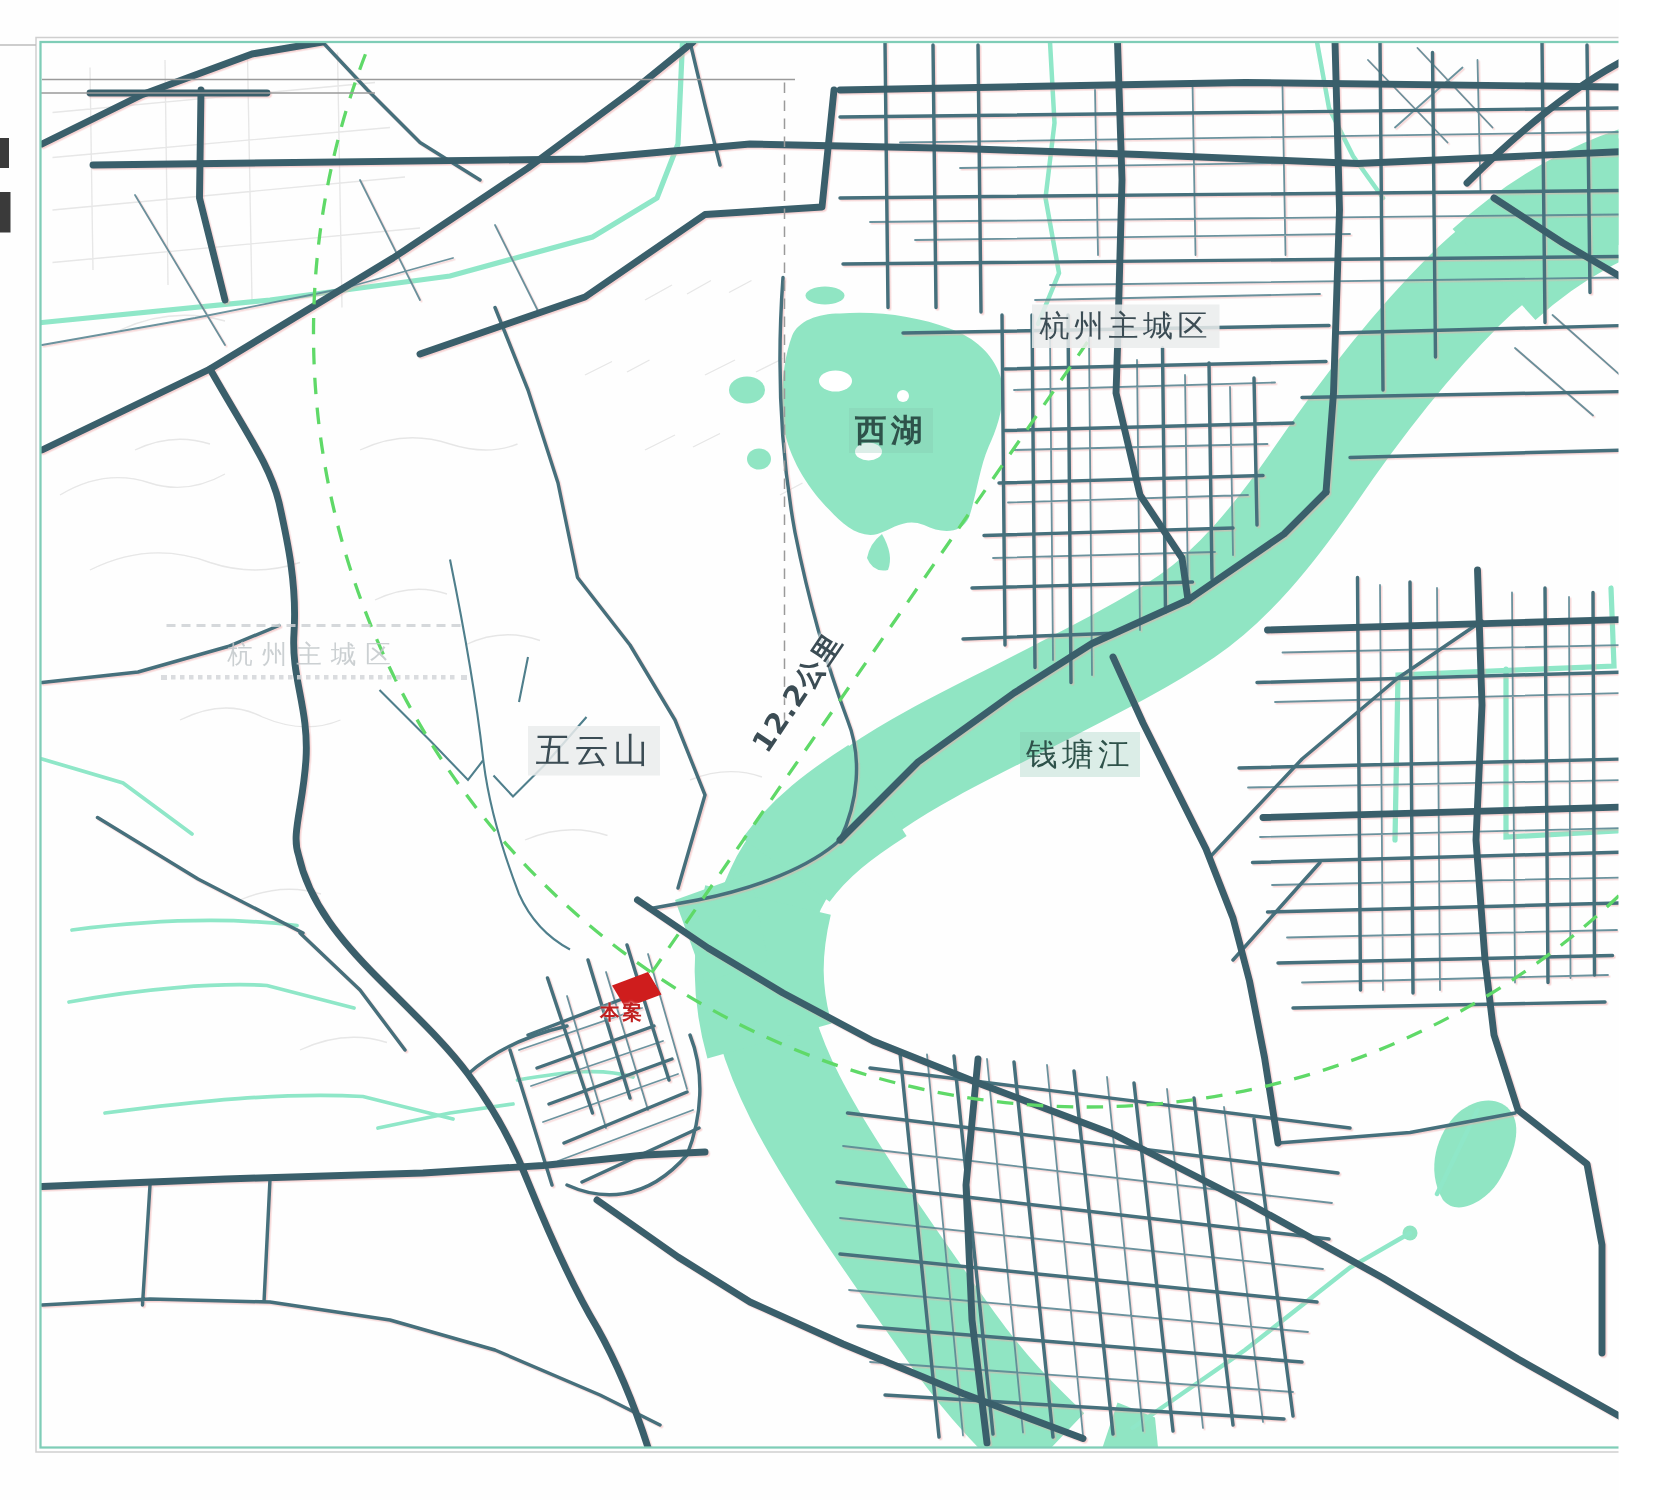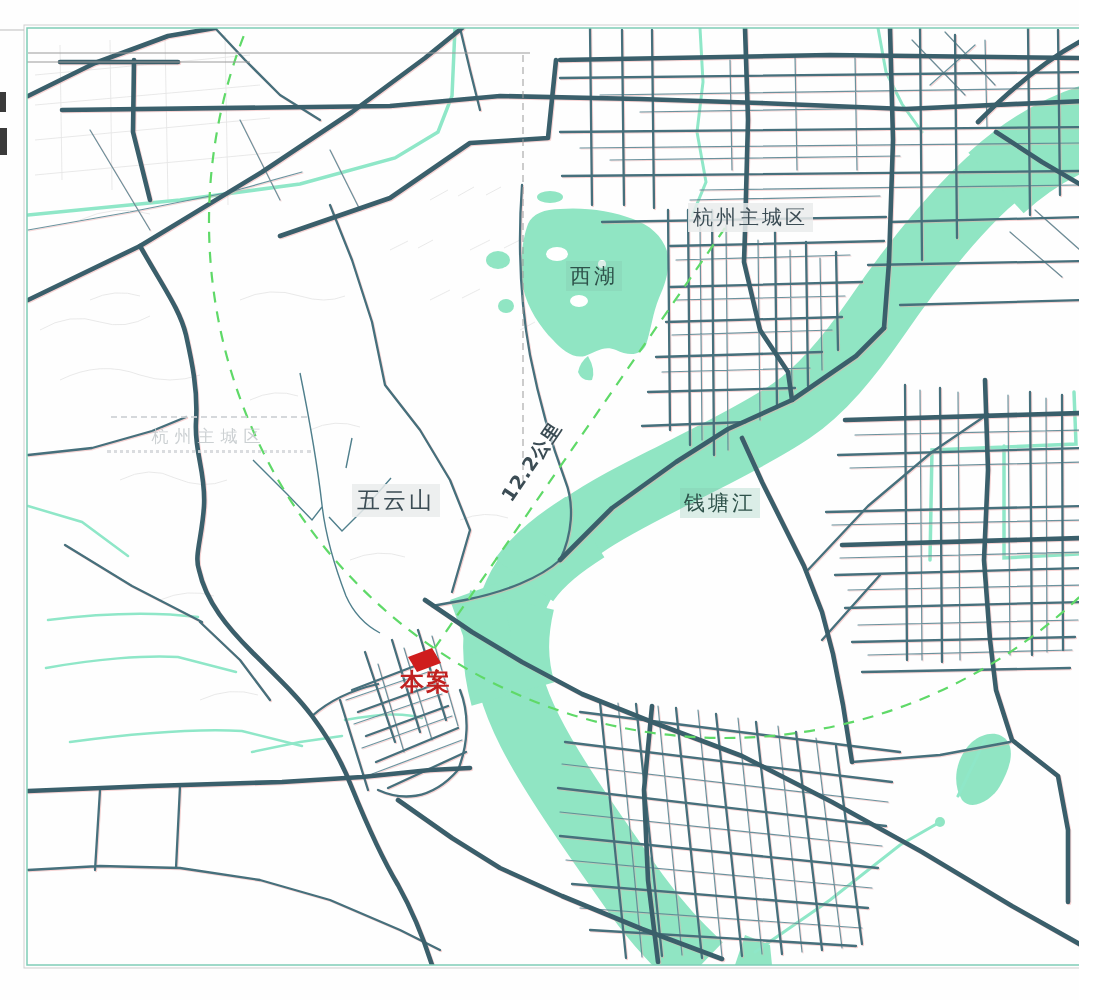"西湖" div.mlabel { font-weight: none -> bold; top: 261px -> 272px }
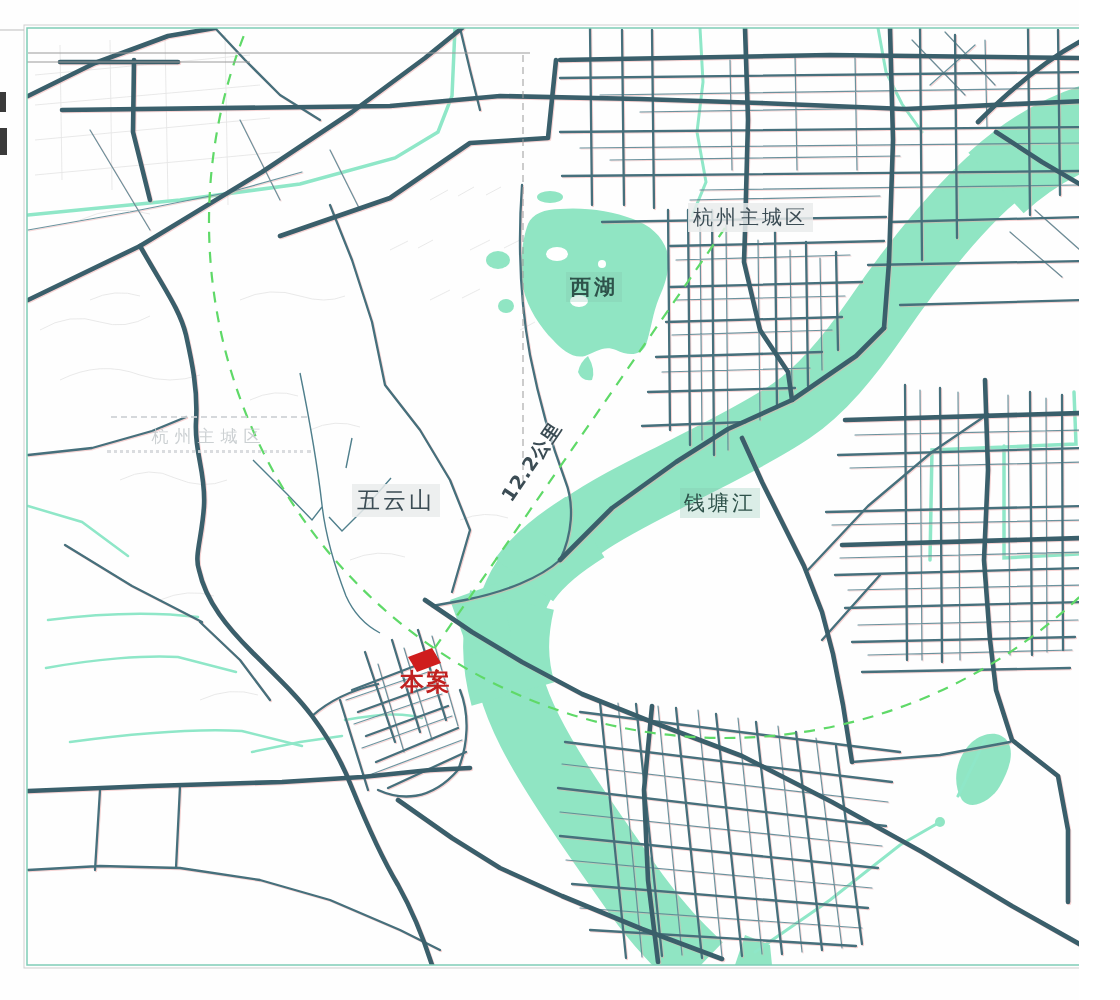"本案" div.mlabel { font-size: 24px -> 13px }
